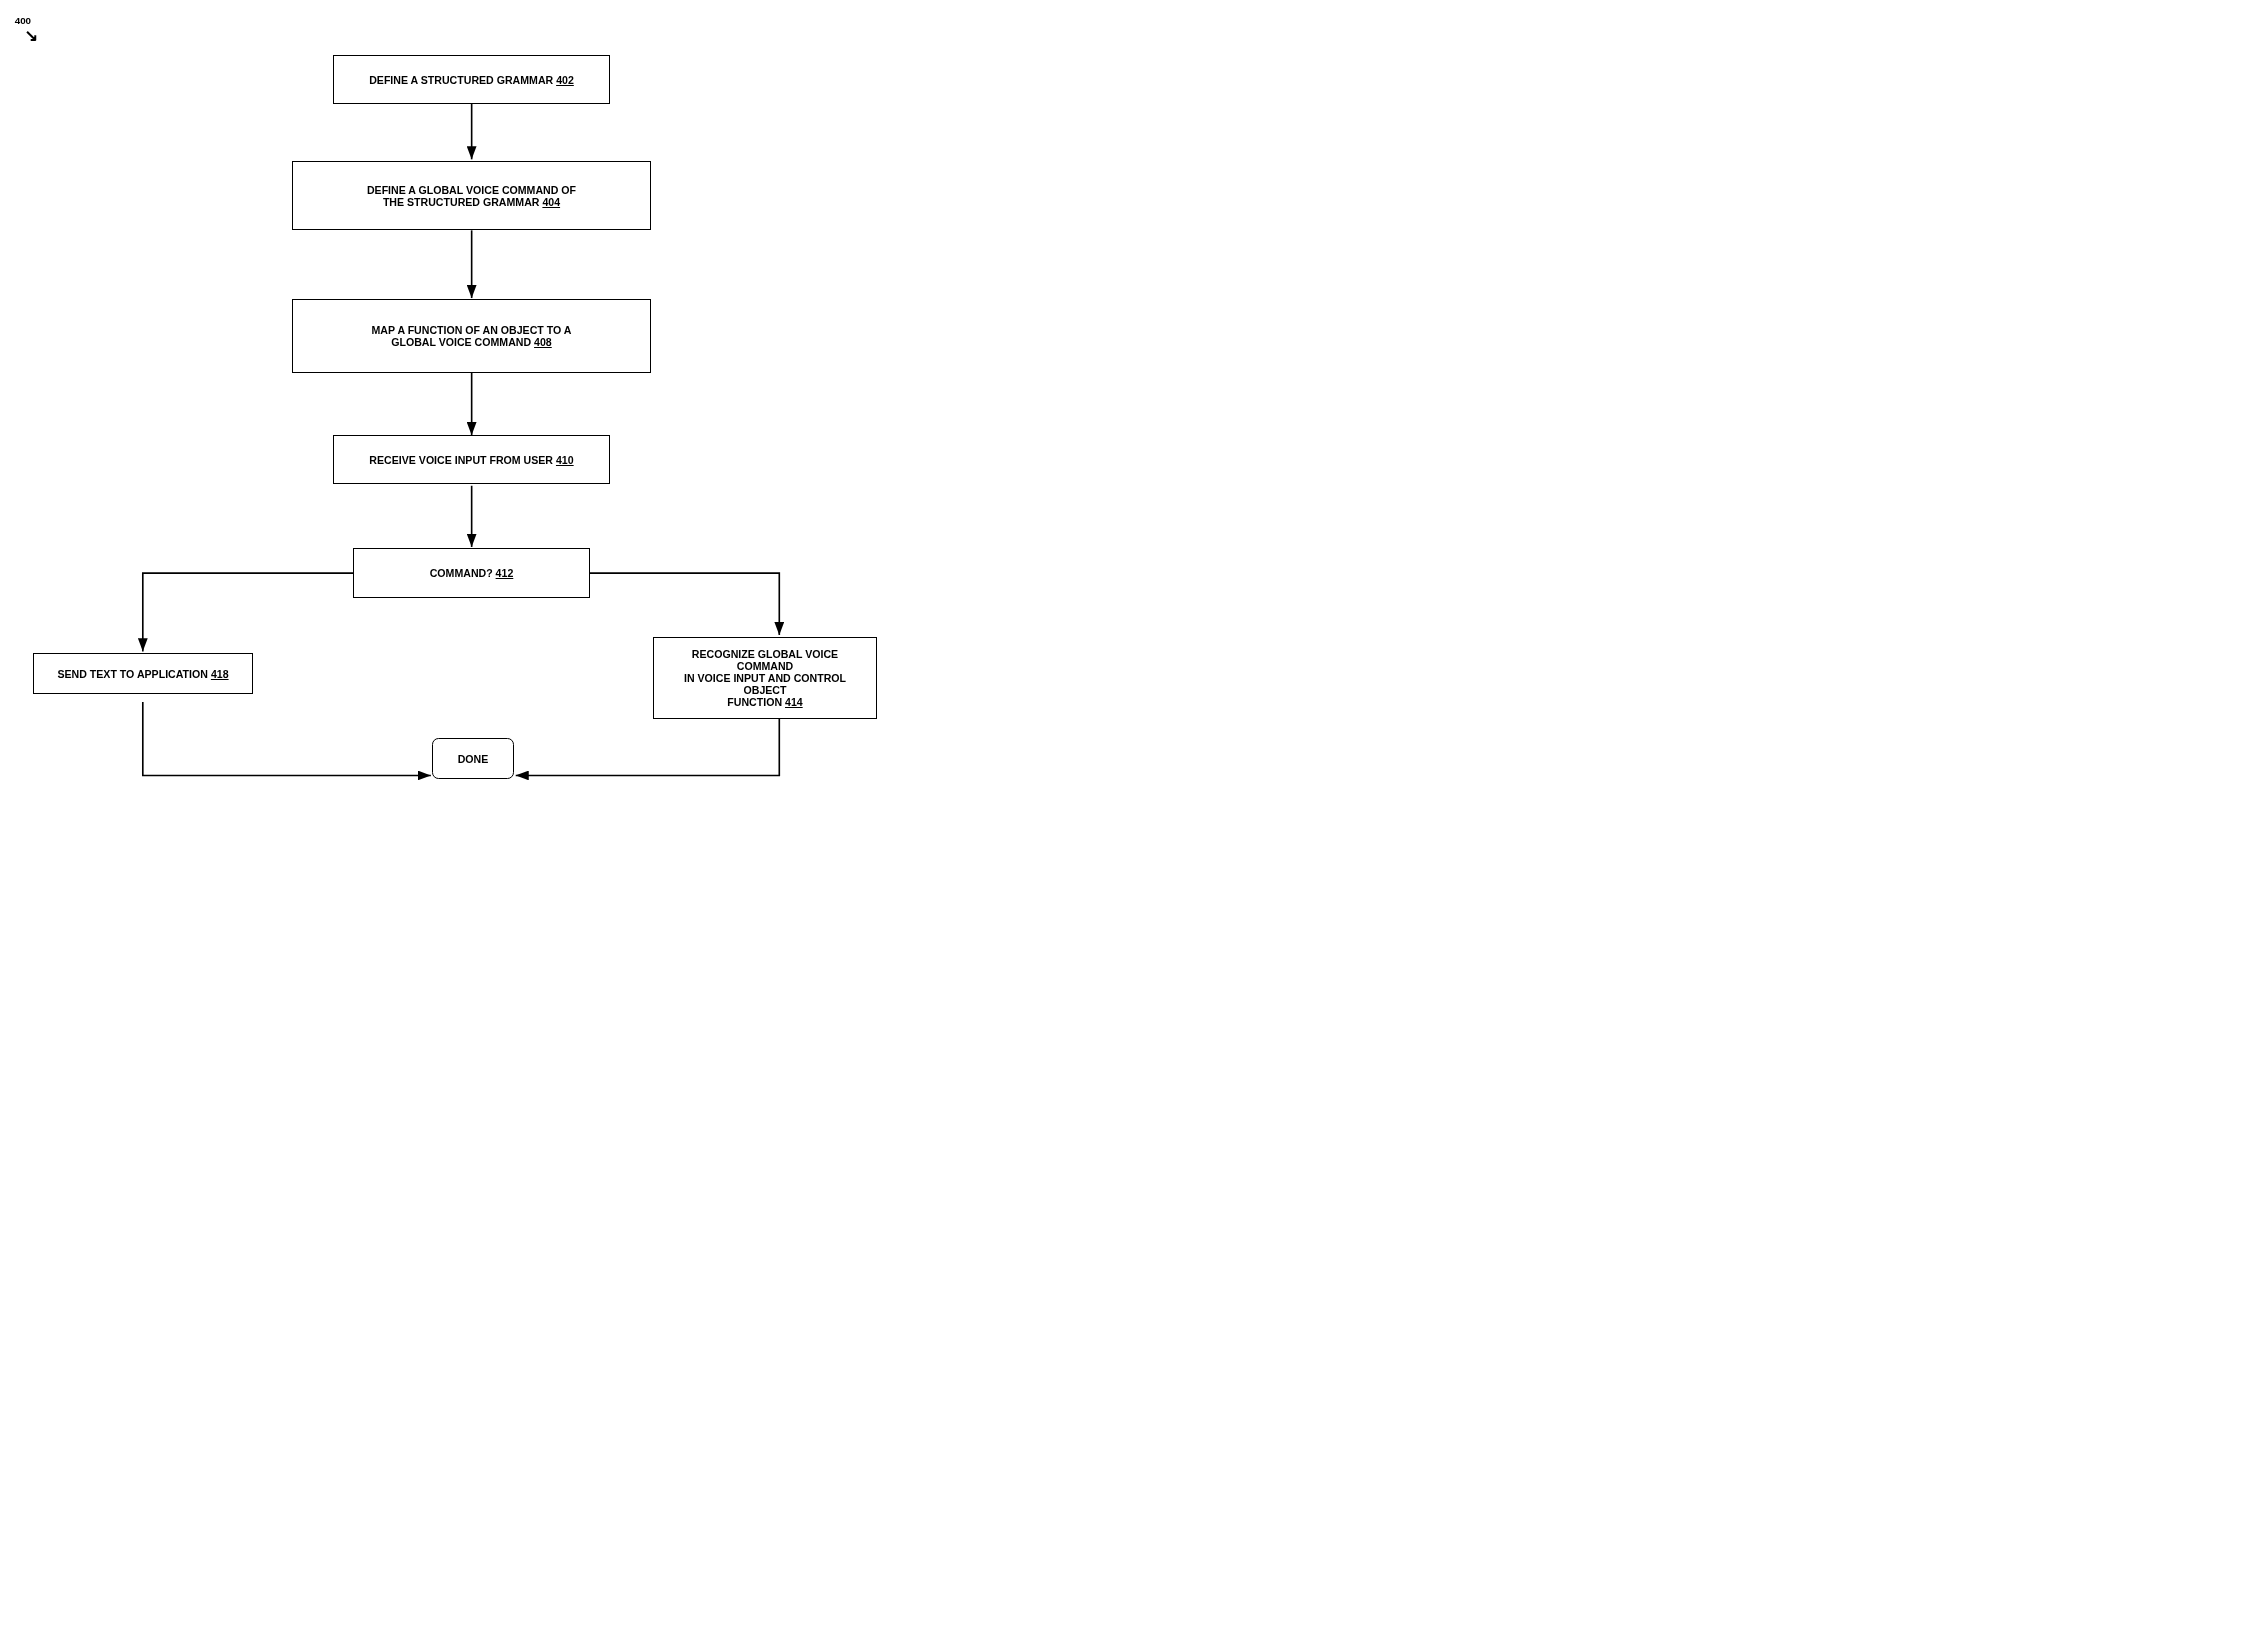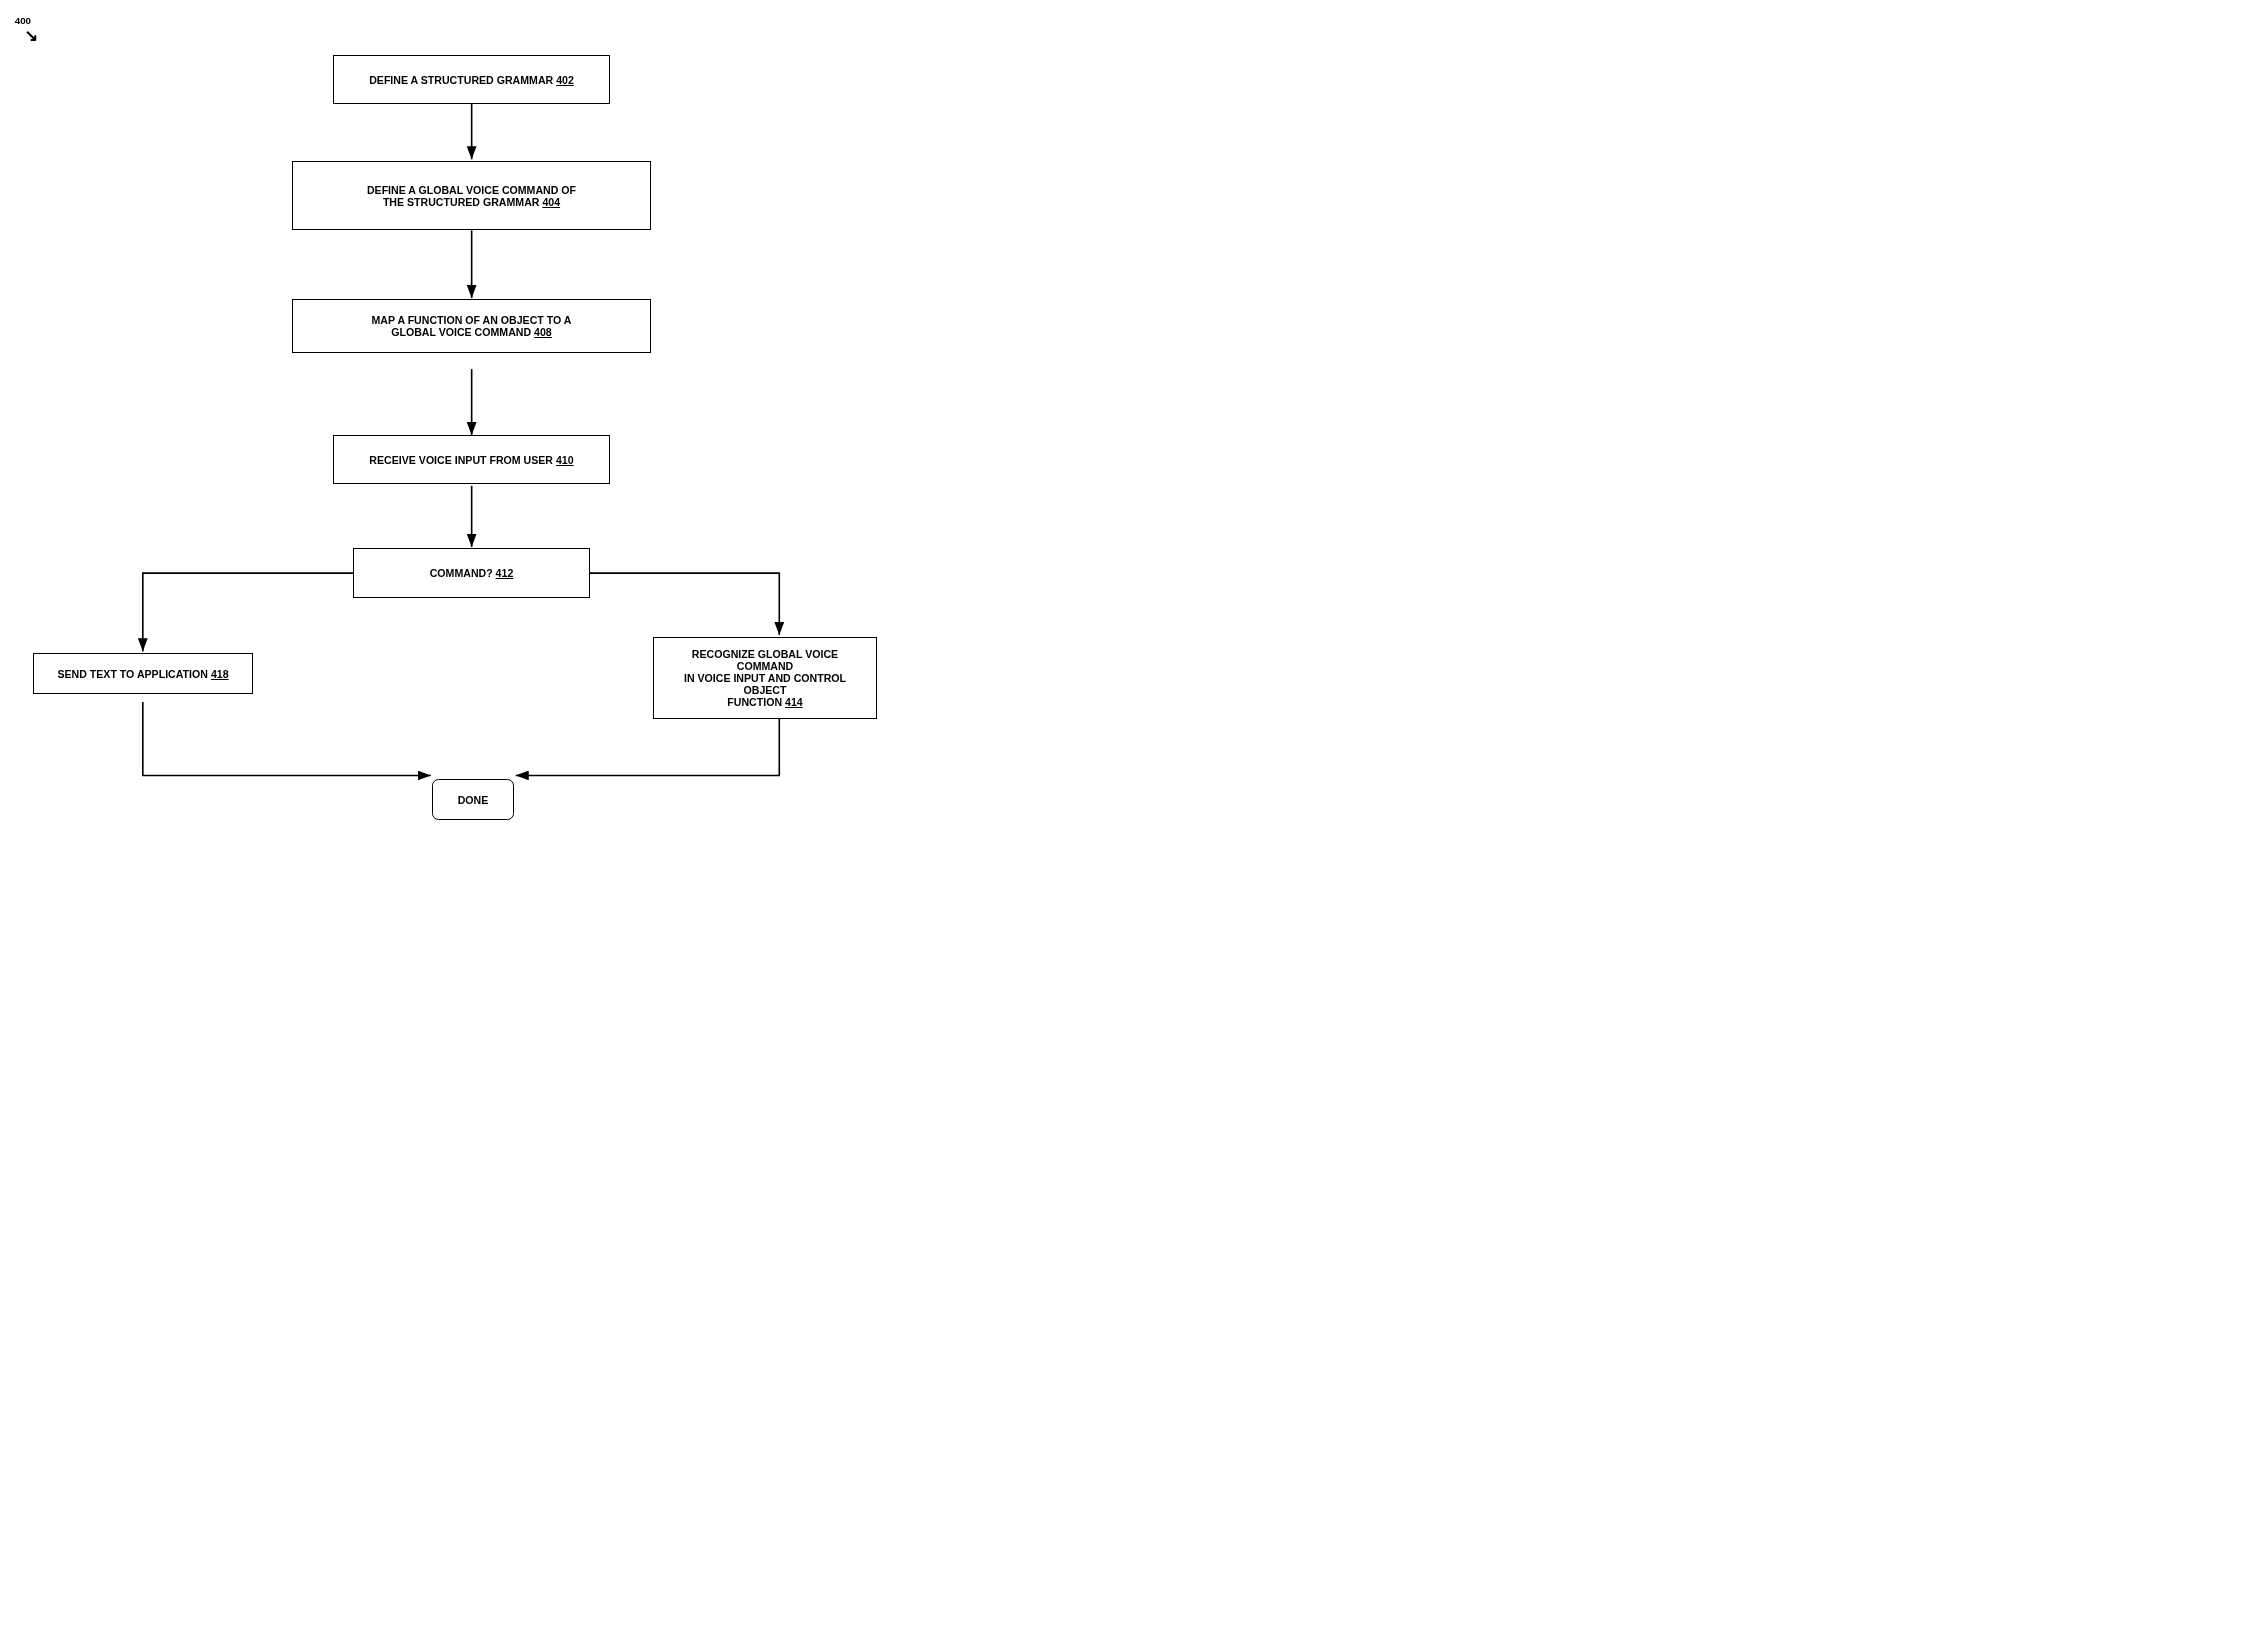"MAP A FUNCTION OF AN" div.flow-box { height: 54px -> 74px }
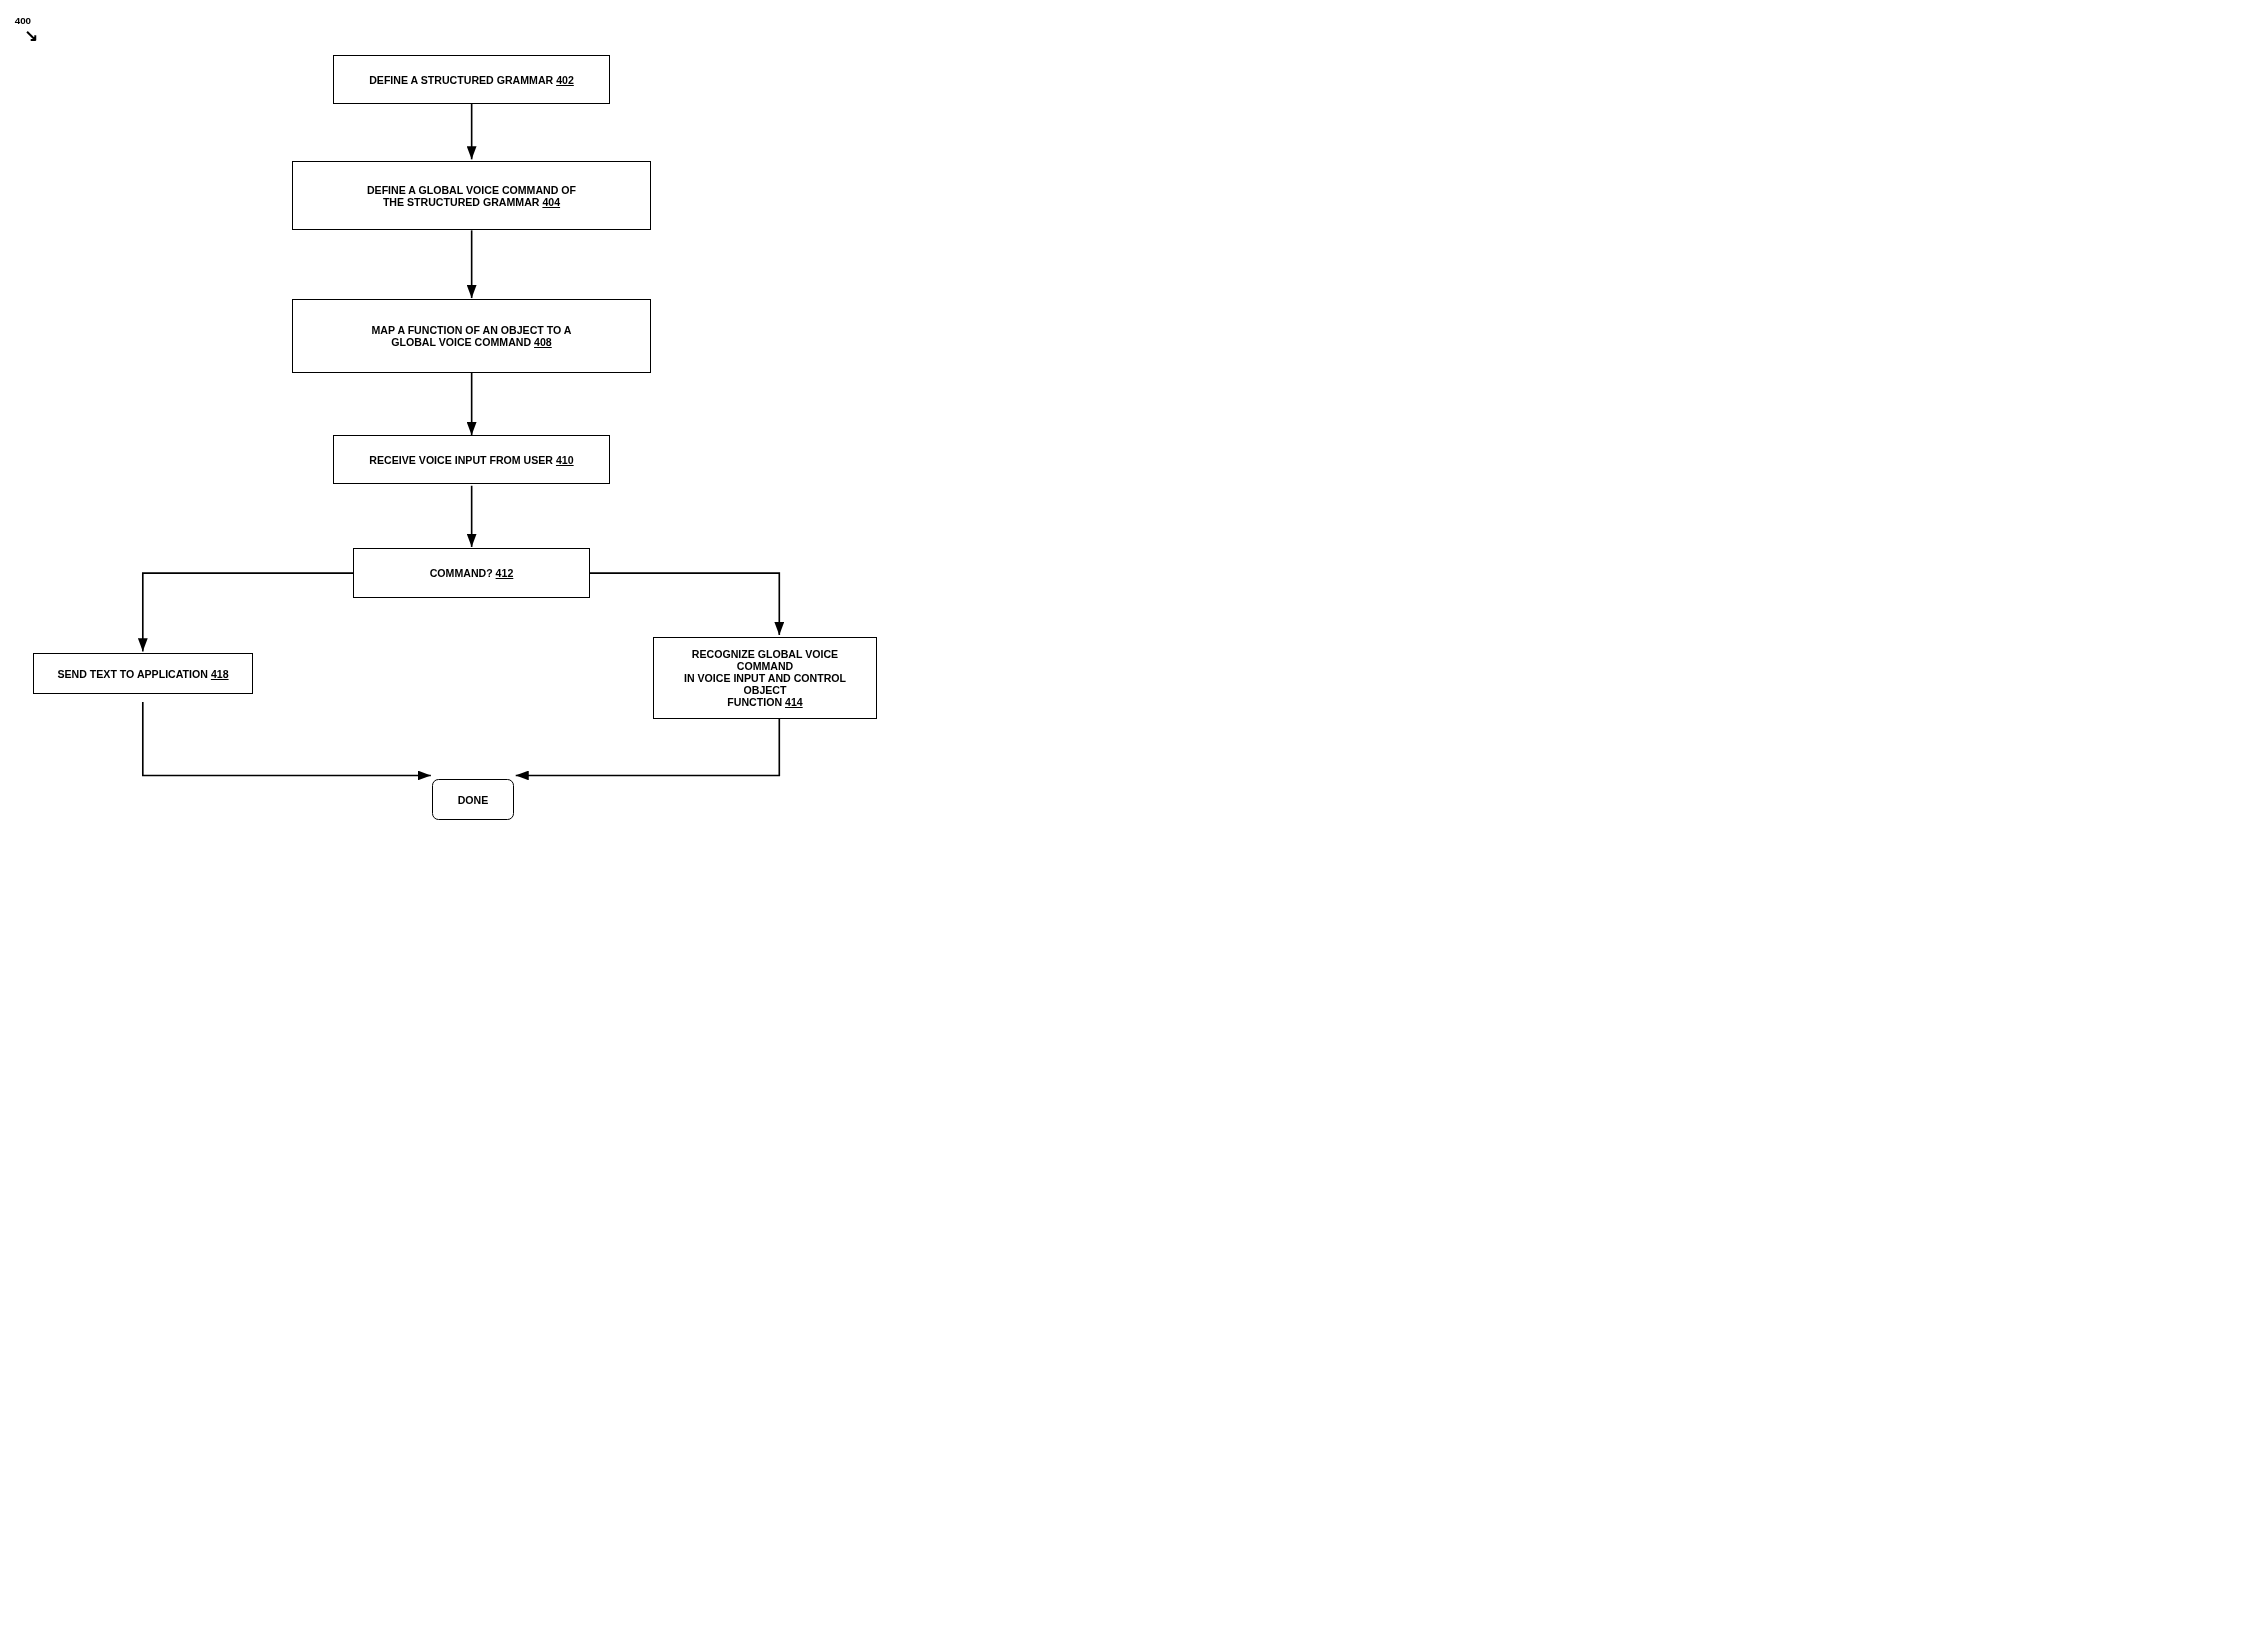"DONE" div.flow-box-rounded { top: 779px -> 738px }
